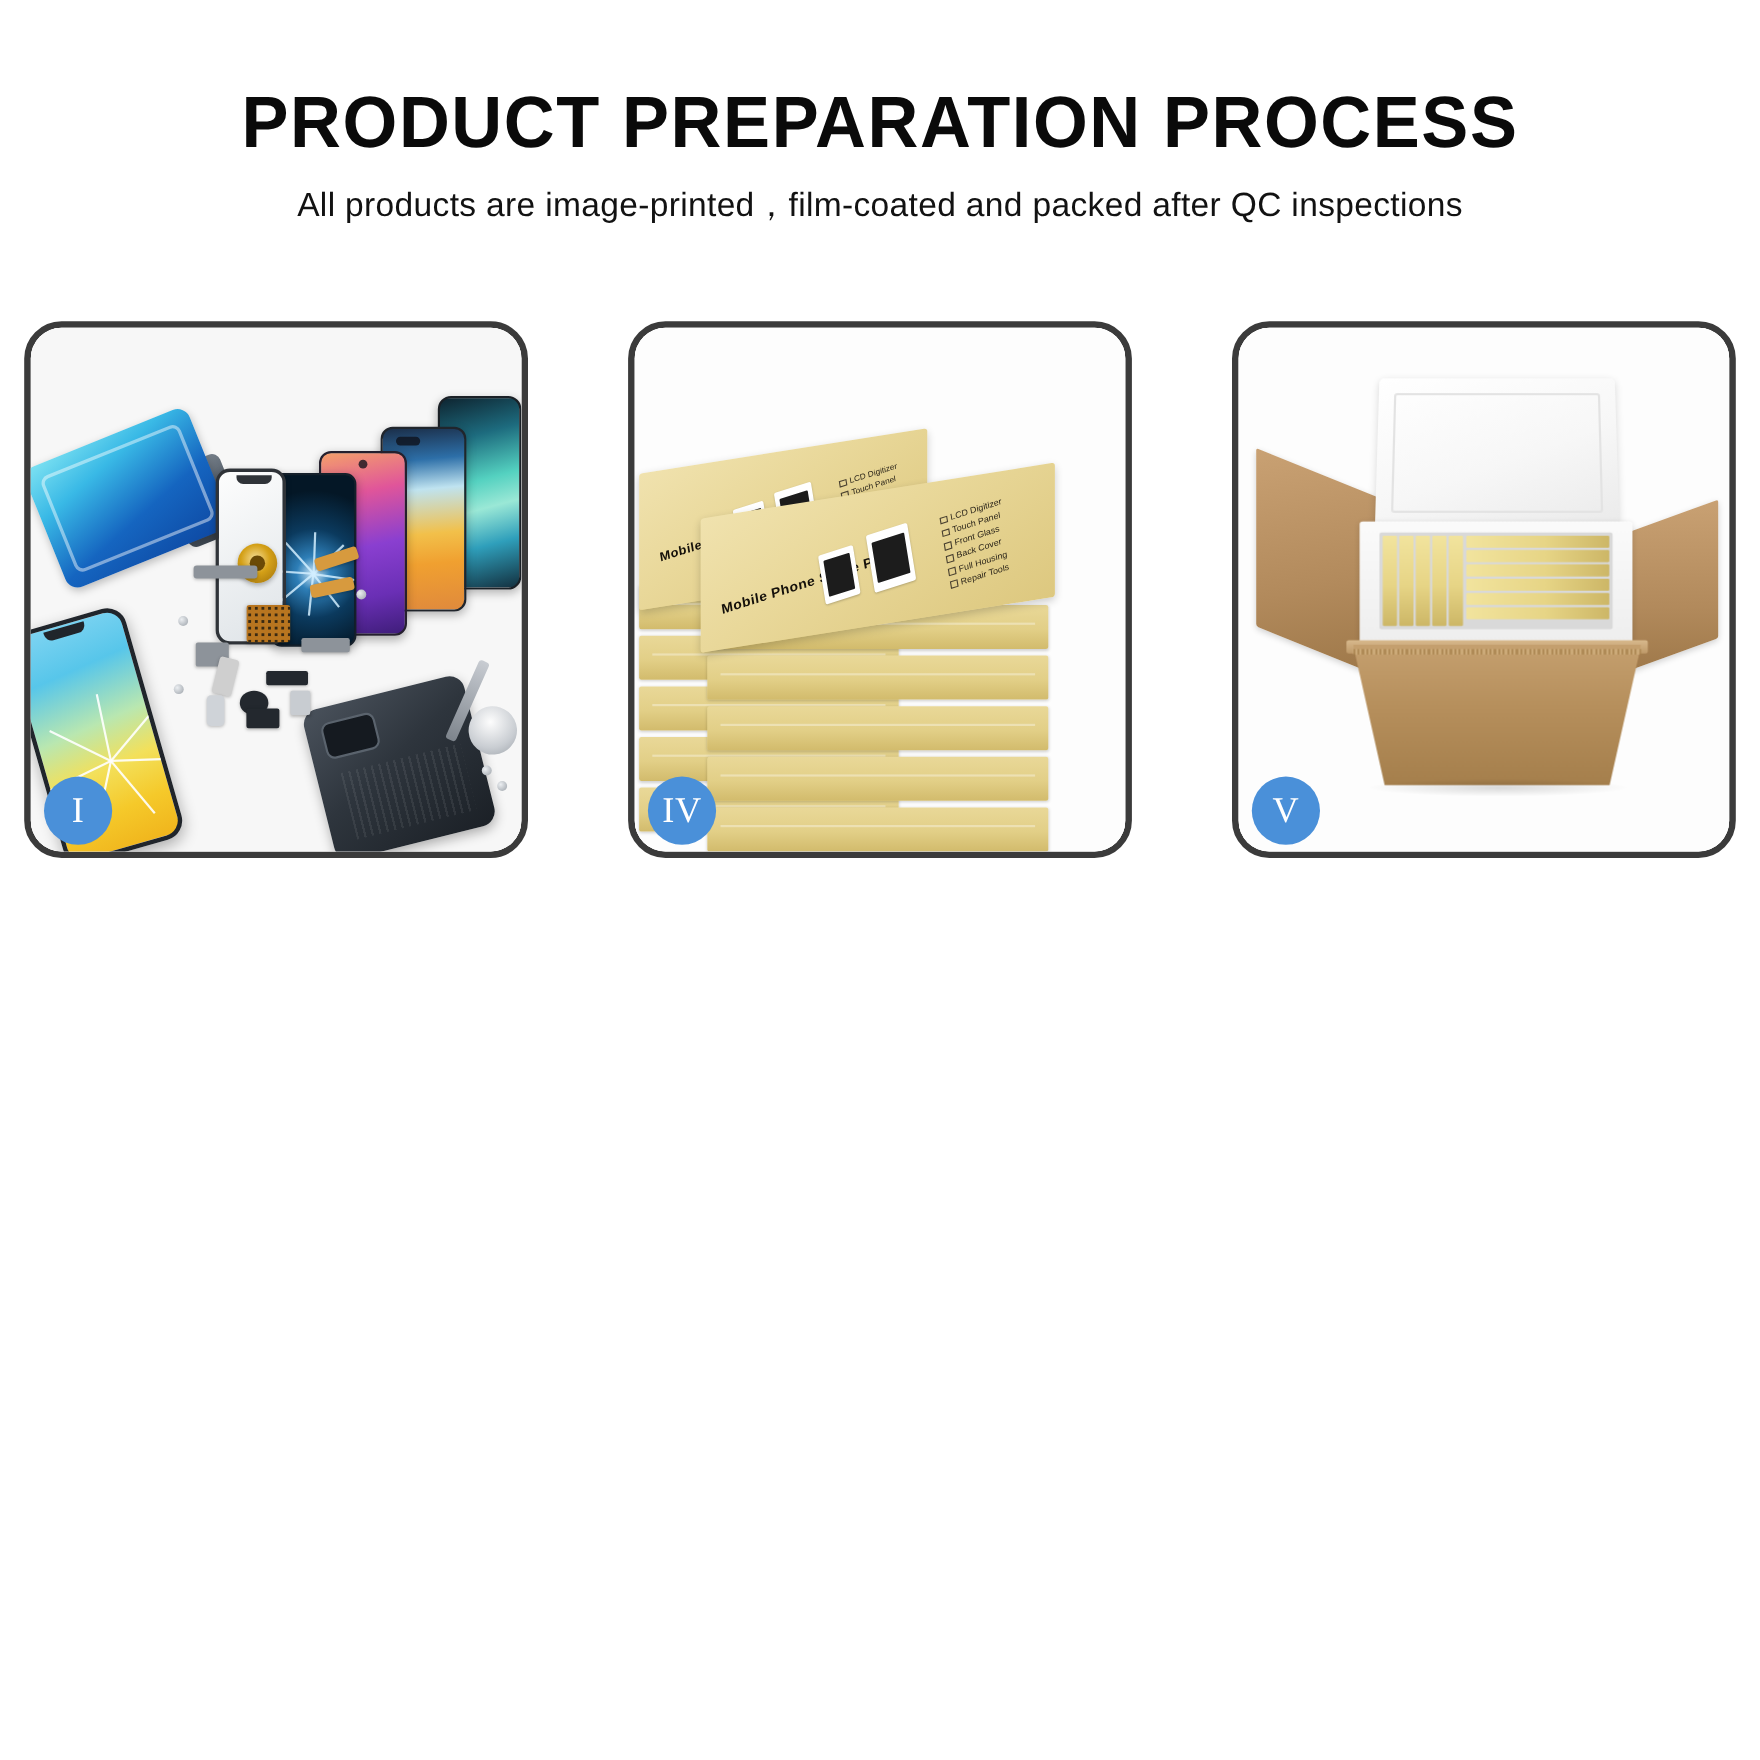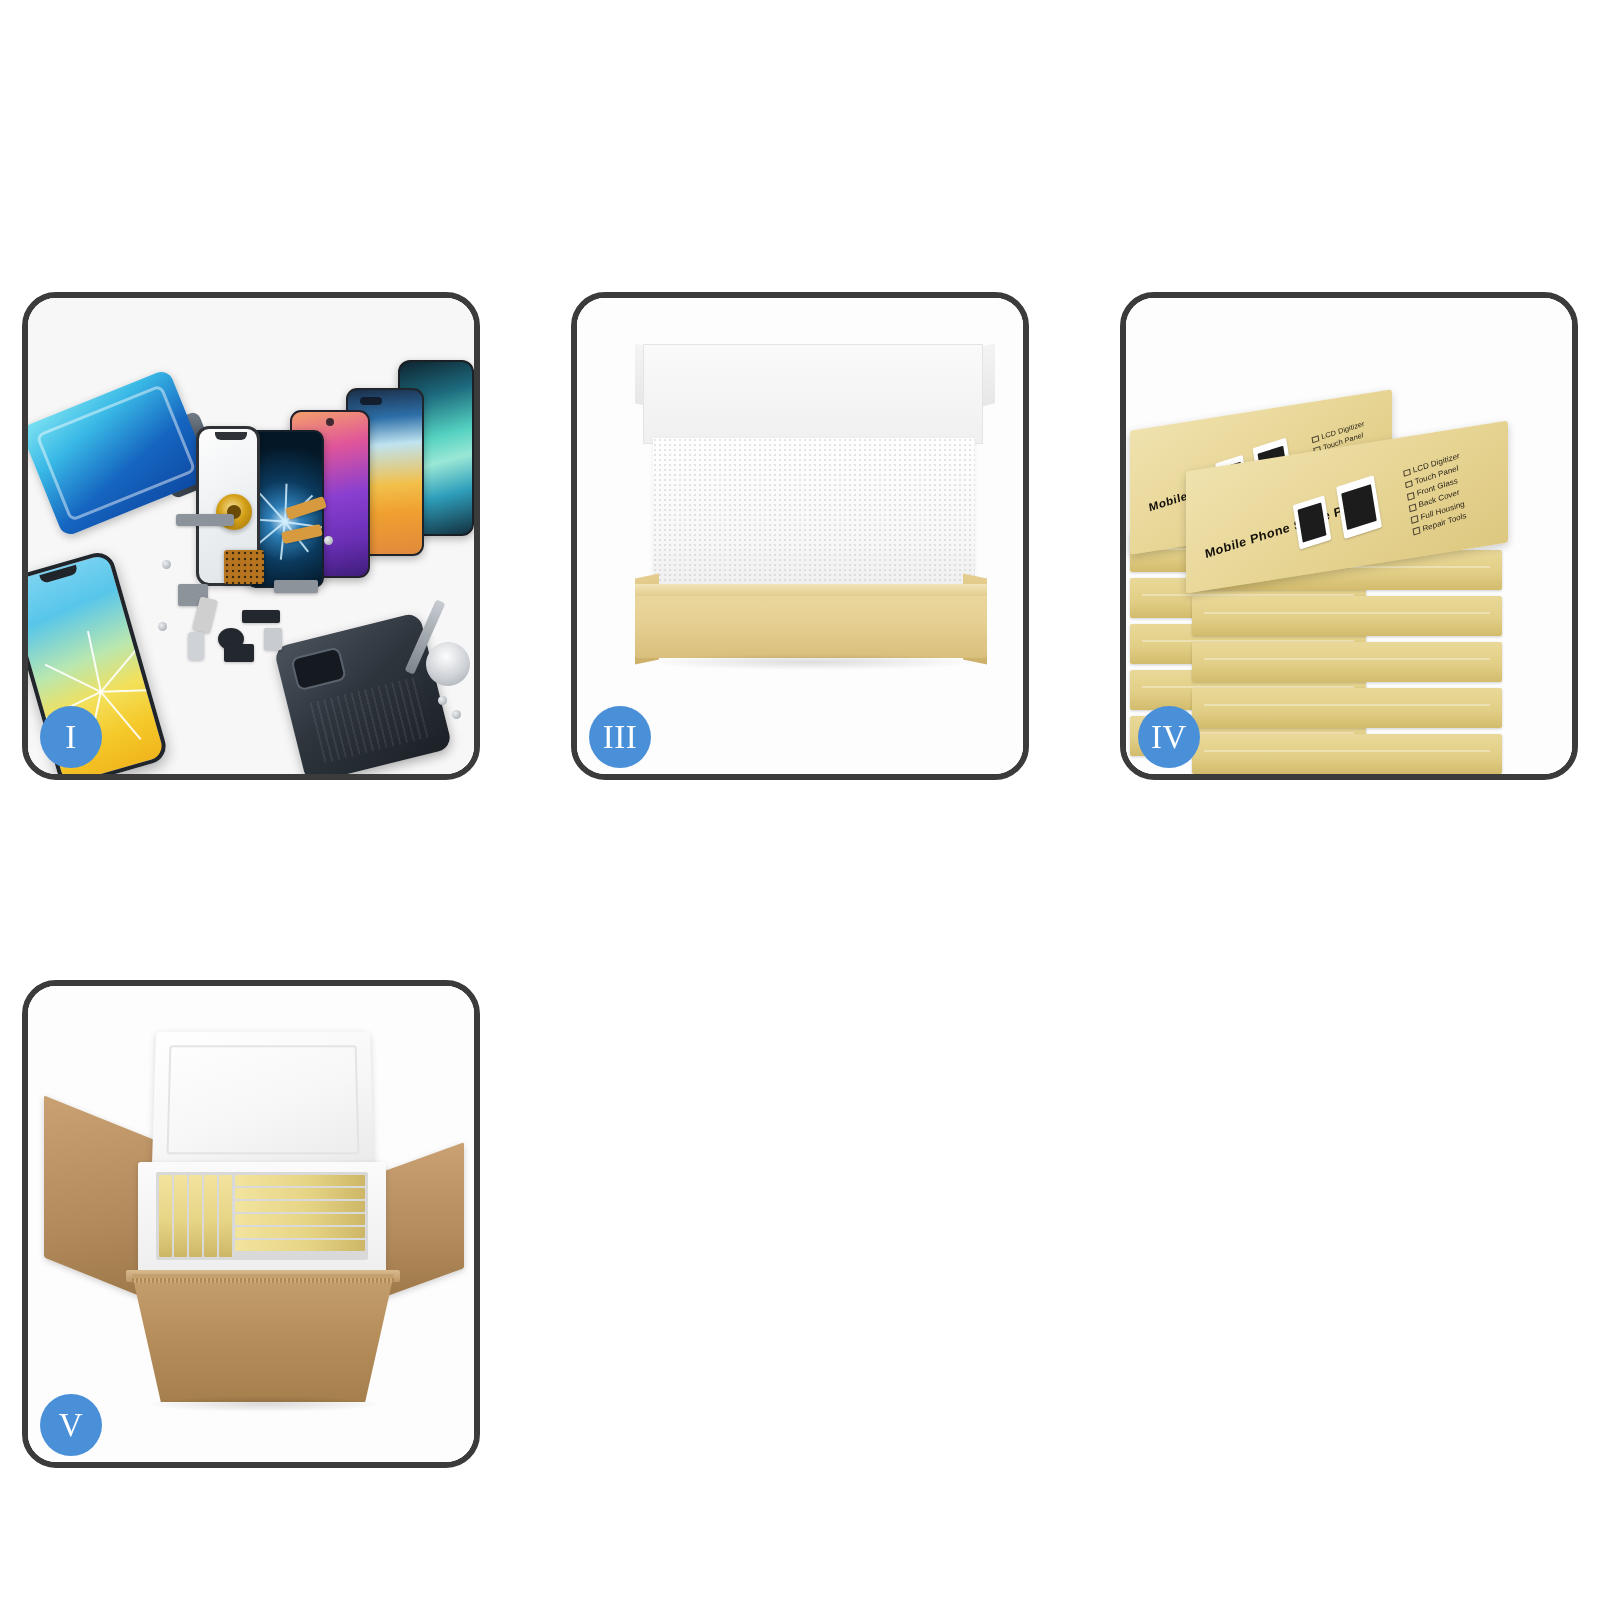"PRODUCT PREPARATION PROCESS" div { html: none -> <div> <div>PRODUCT PREPARATION PROCESS</div> <div>All products are image-printed，film-coated and packed after QC inspections</div> </div> }
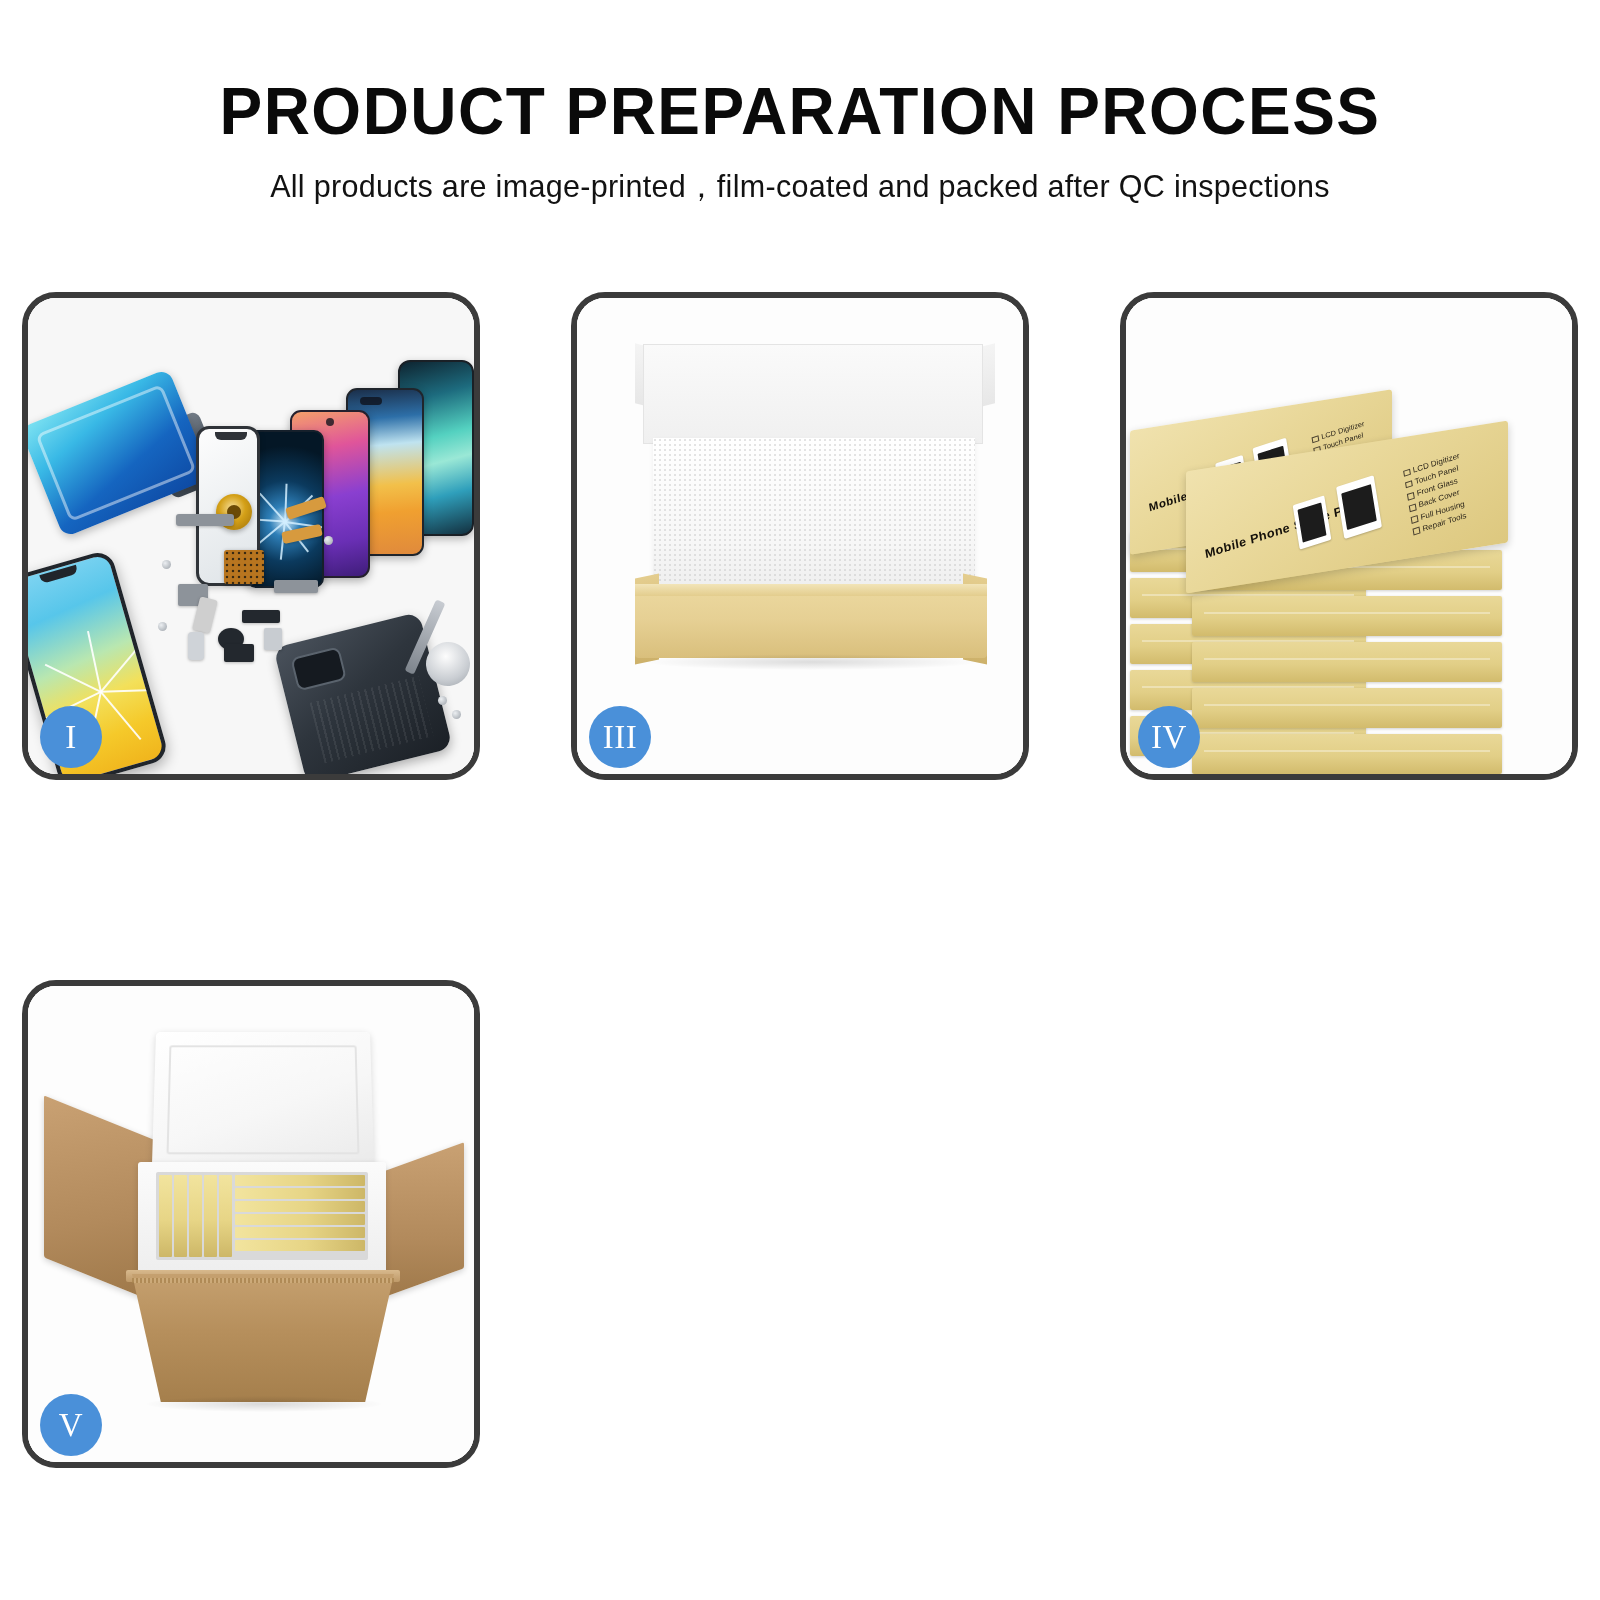"III" div.panel { html: <div> <div> <div> <div></div> <div></div> <div></div> <div></div> <div></div> <div></div> <div></div> <div></div> <div></div> <div></div> <div></div> </div> </div> <div>III</div> </div> -> none }
